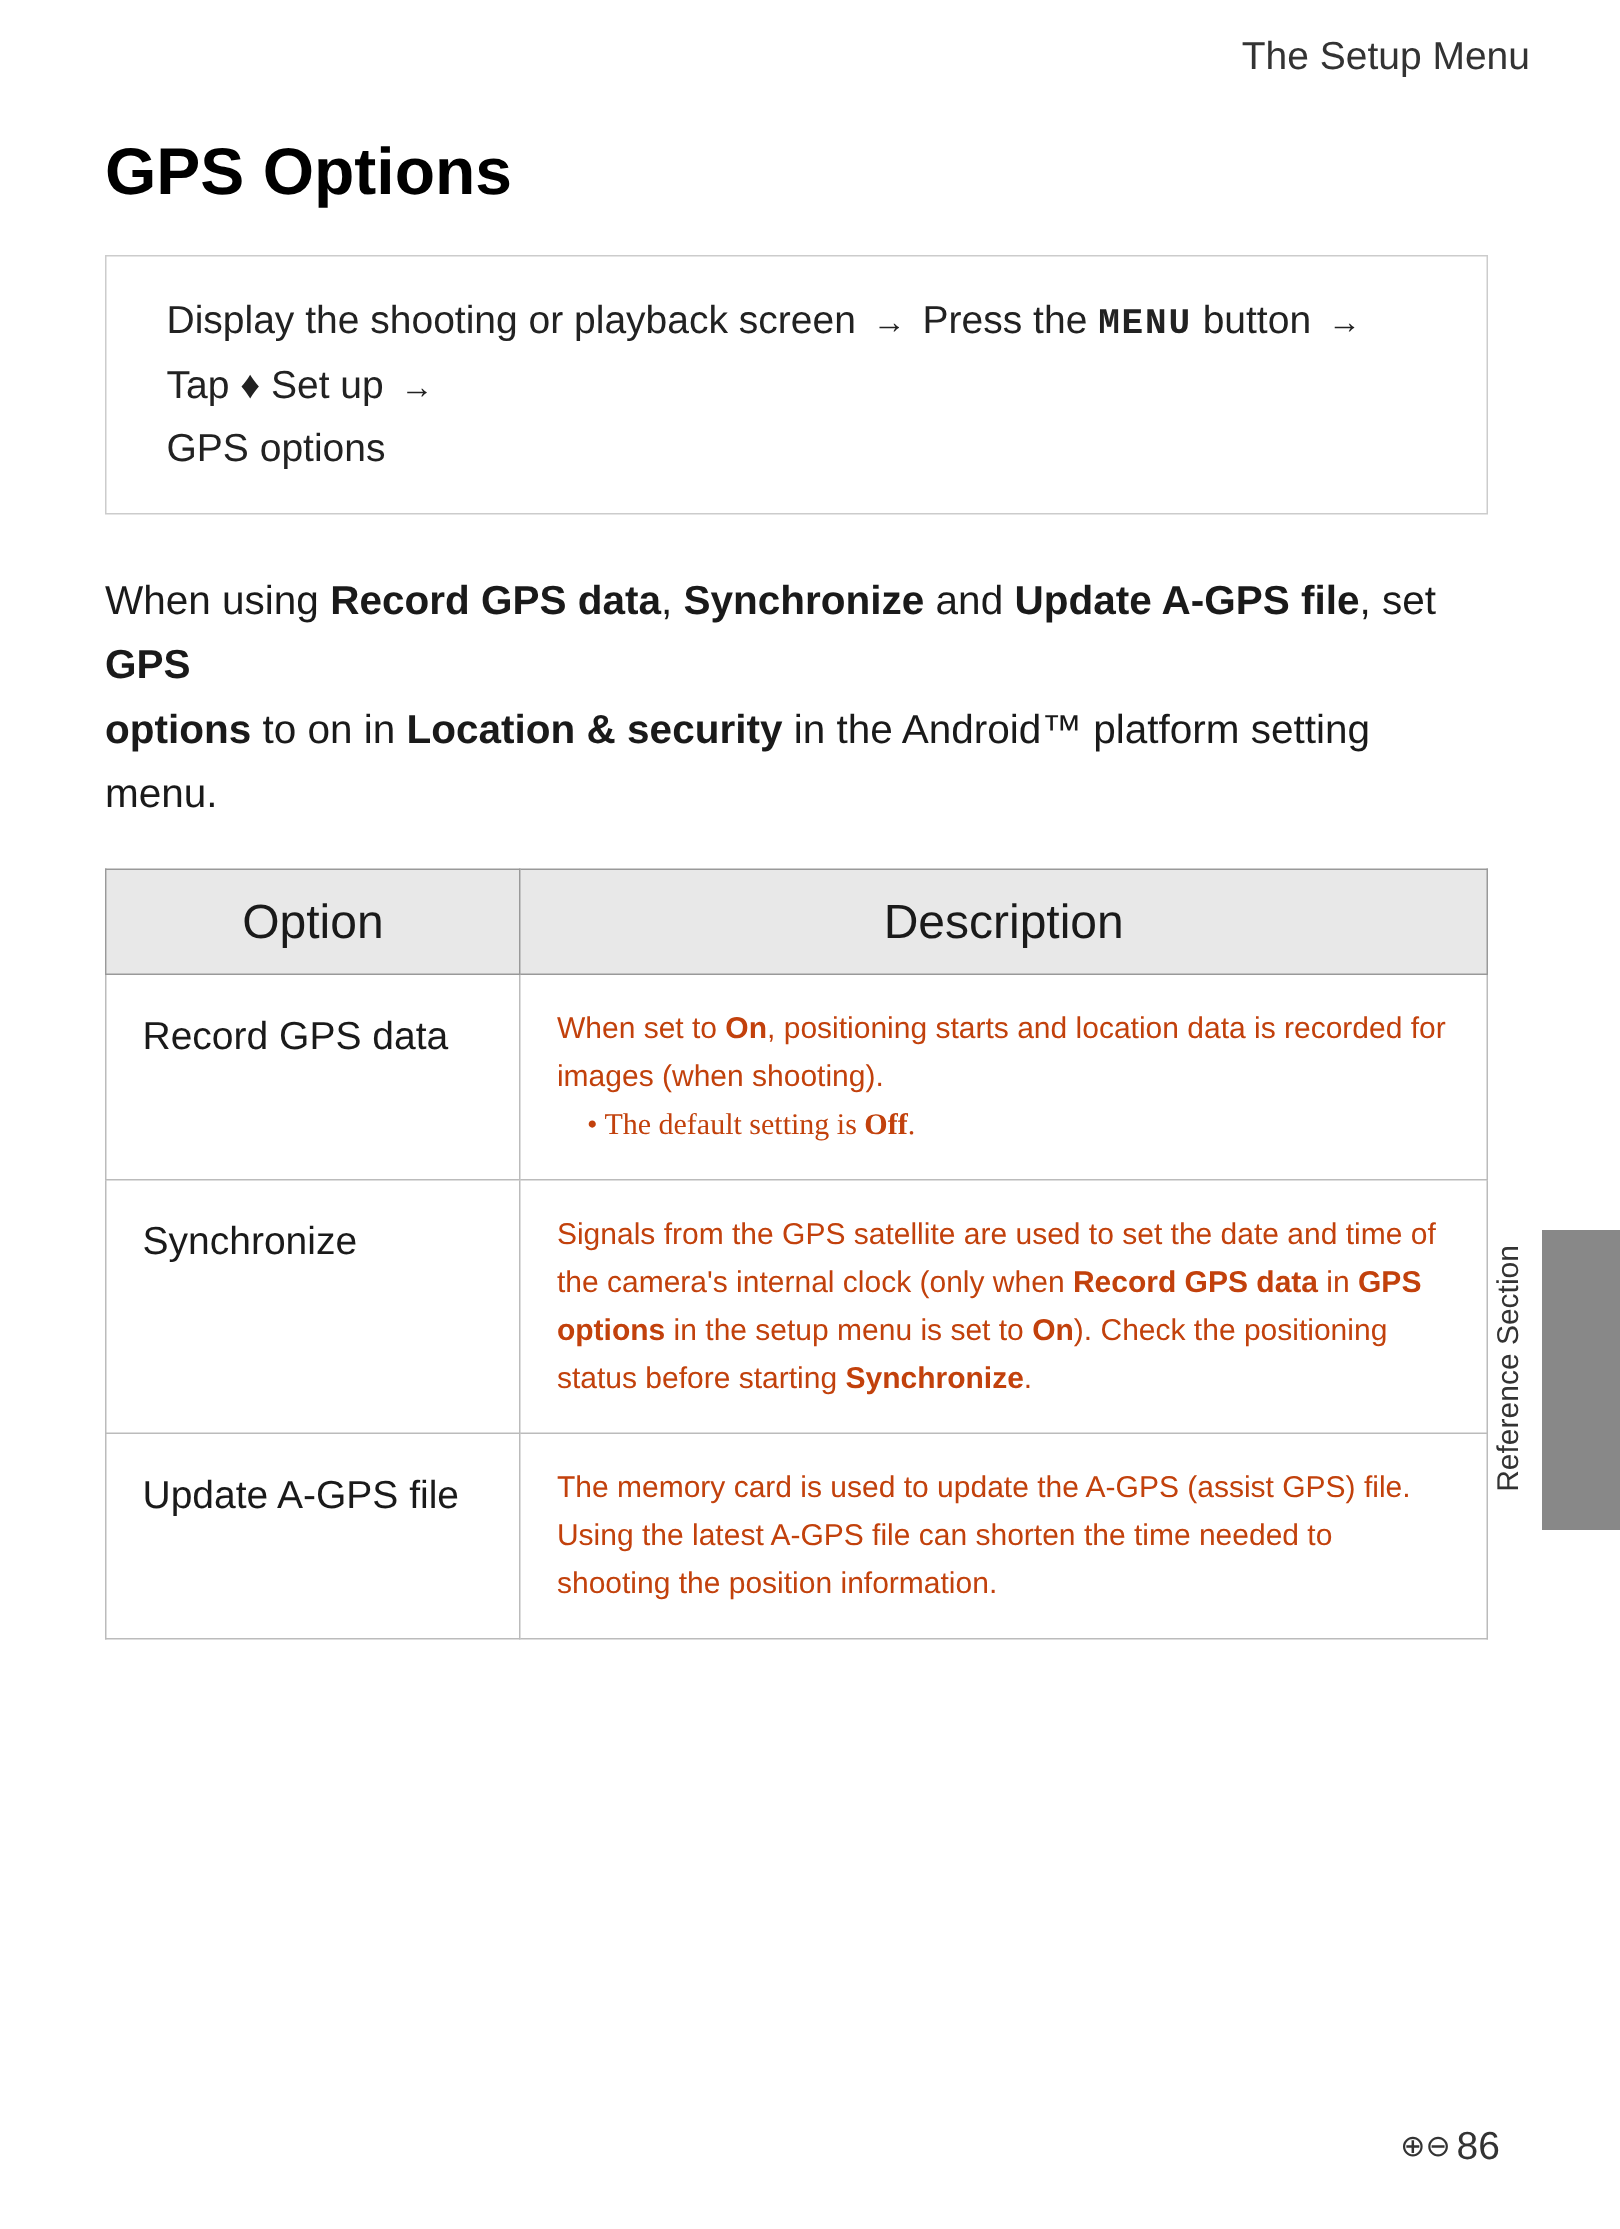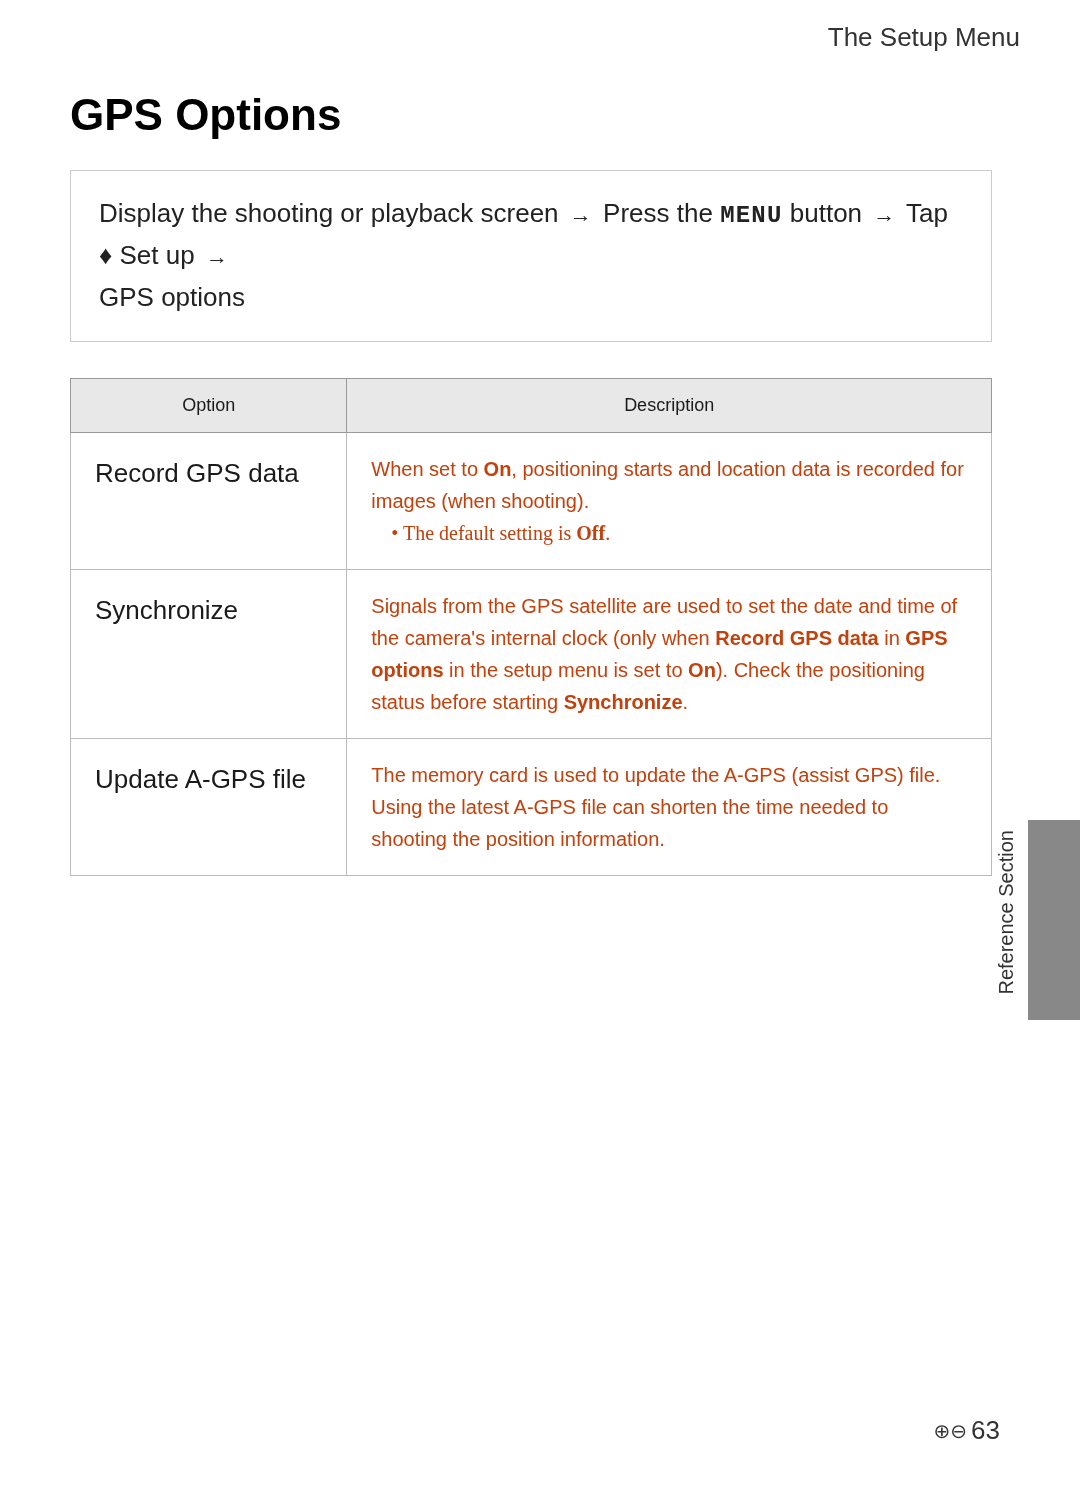"Display the shooting or playback" .navigation-box { padding: 22px 28px -> 22px 40px }
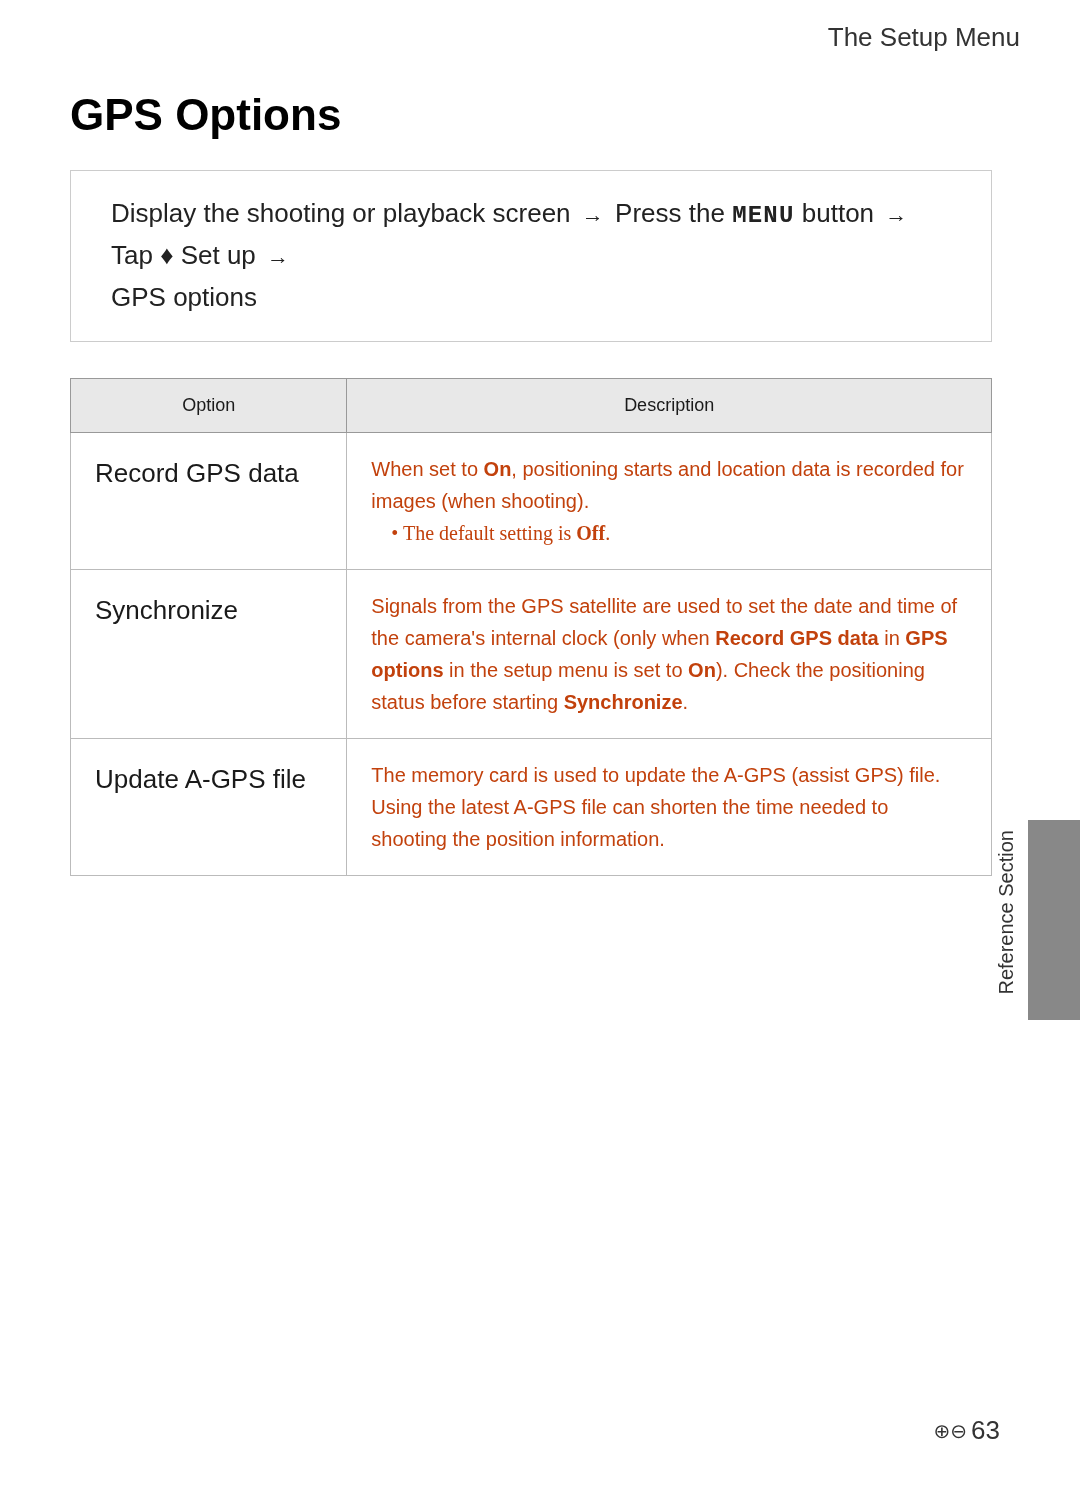"When using Record GPS data," p.intro-text { html: none -> <p> When using <strong>Record GPS data</strong>, <strong>Synchronize</strong> and <strong>Update A-GPS file</strong>, set <strong>GPS<br>options</strong> to on in <strong>Location &amp; security</strong> in the Android™ platform setting menu. </p> }
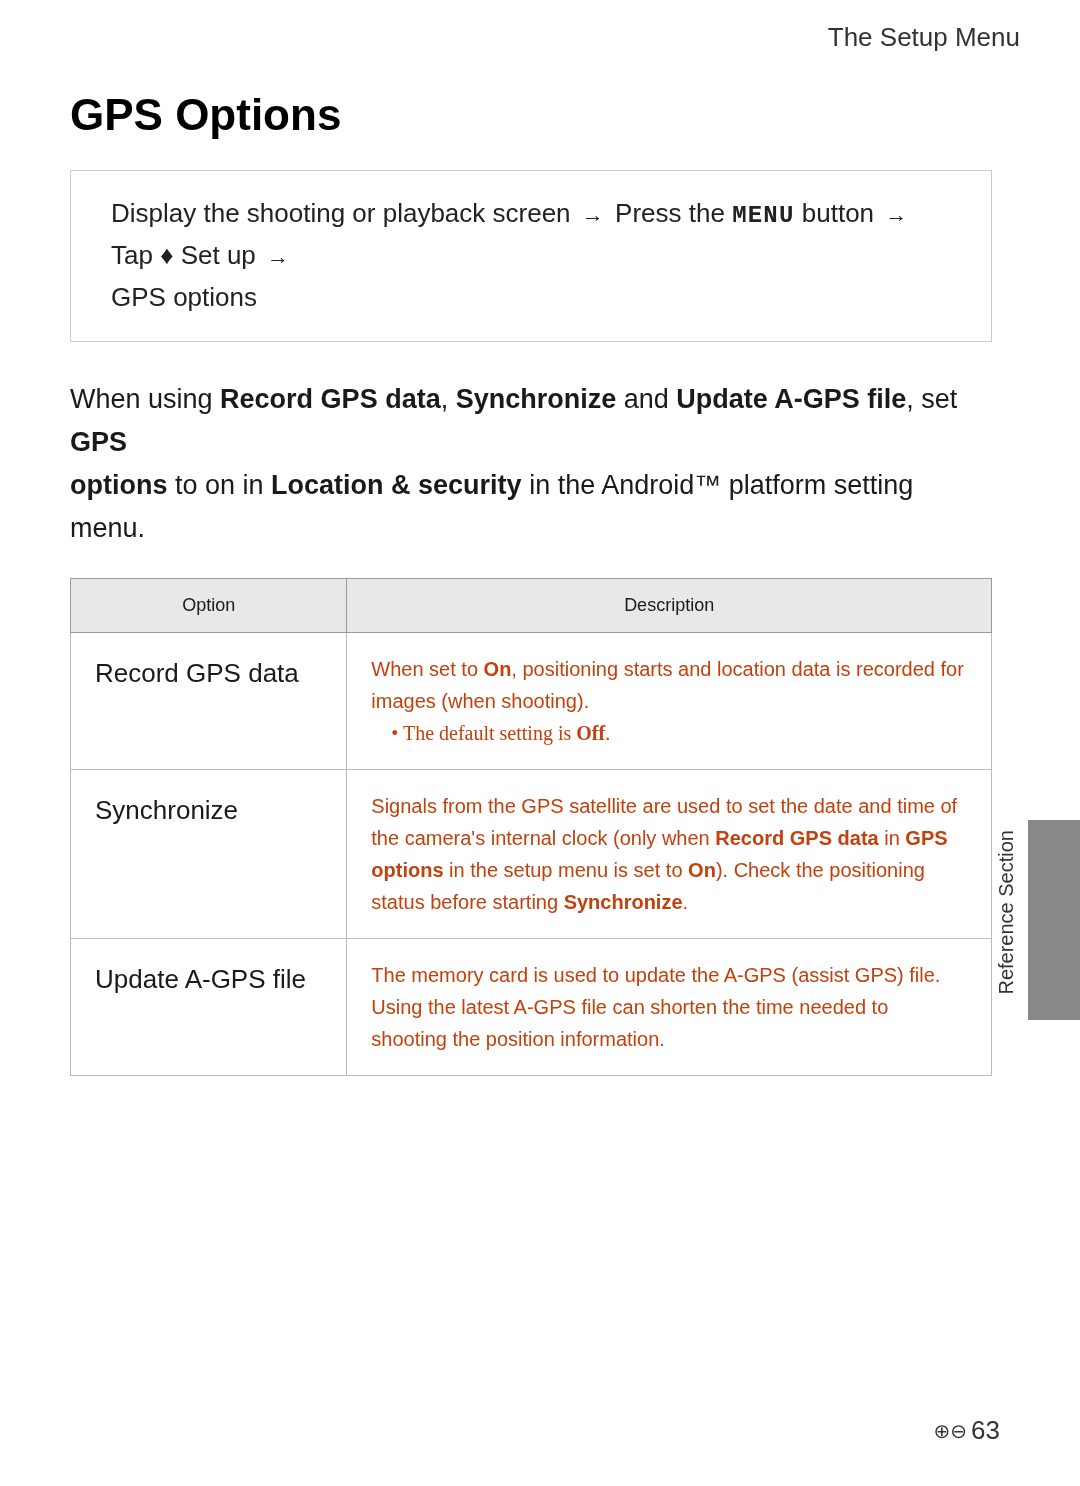"Option" .options-table th { font-size: 18px -> 32px }
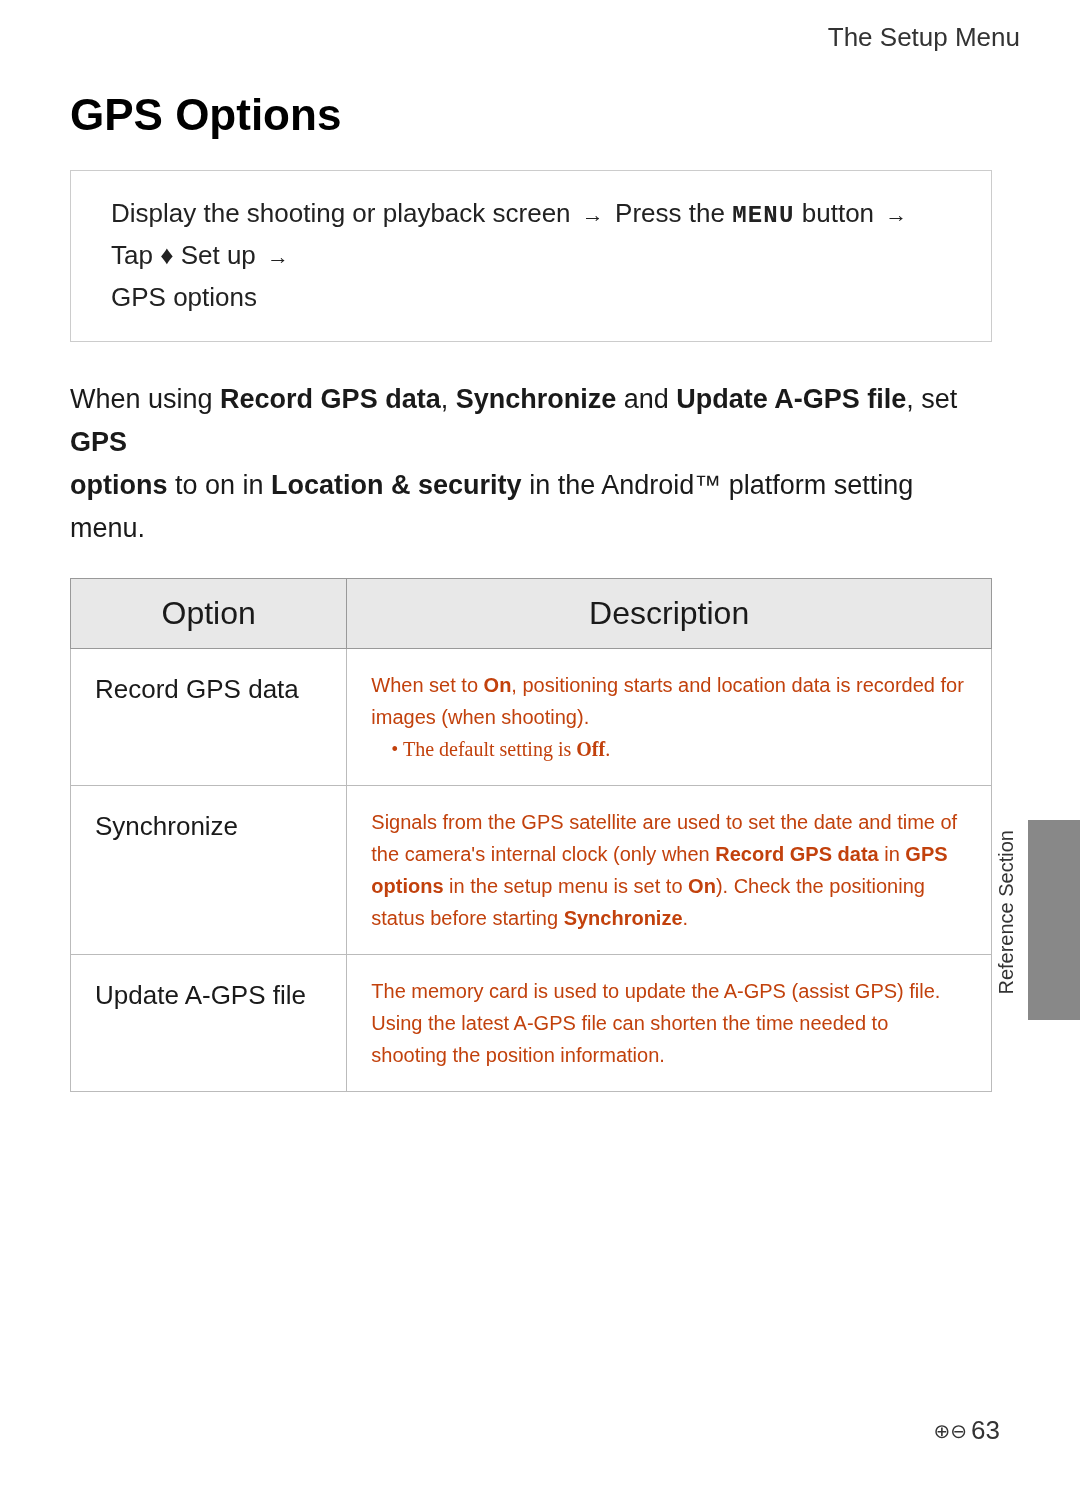"63" span { text: 63 -> 86 }
